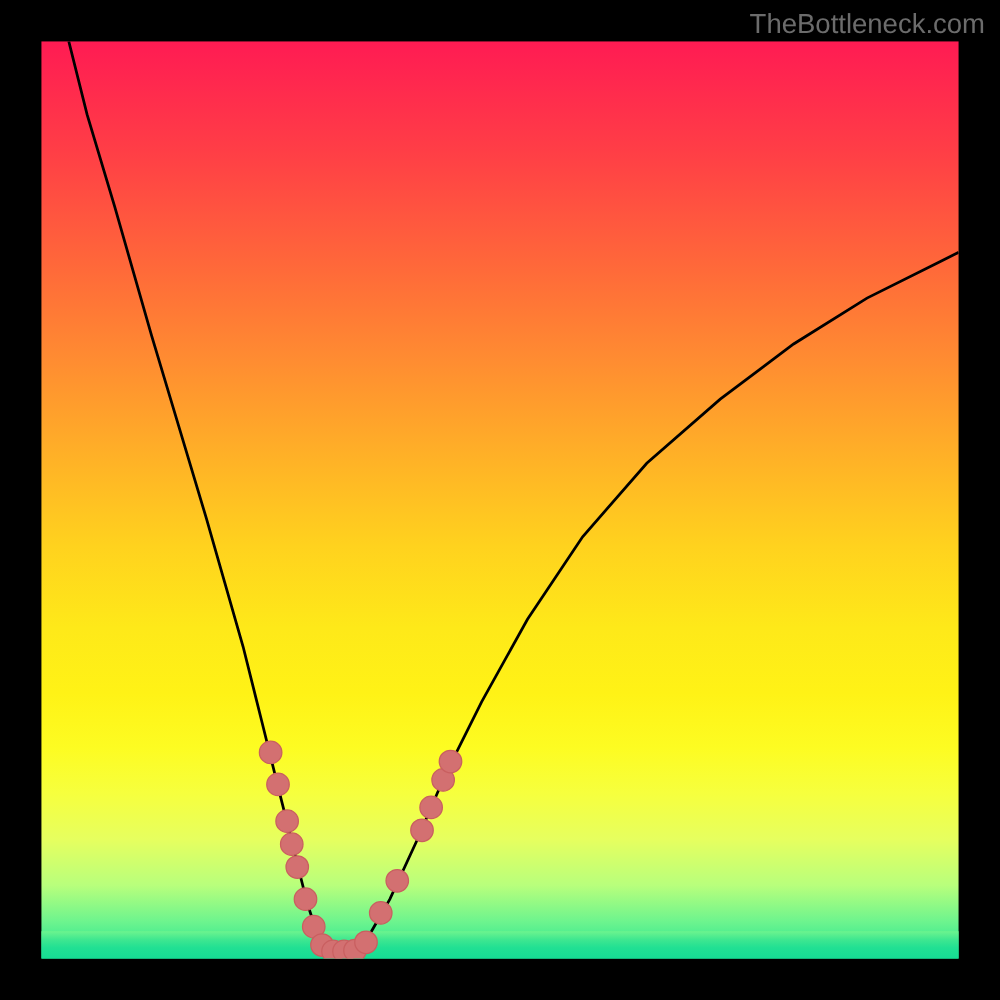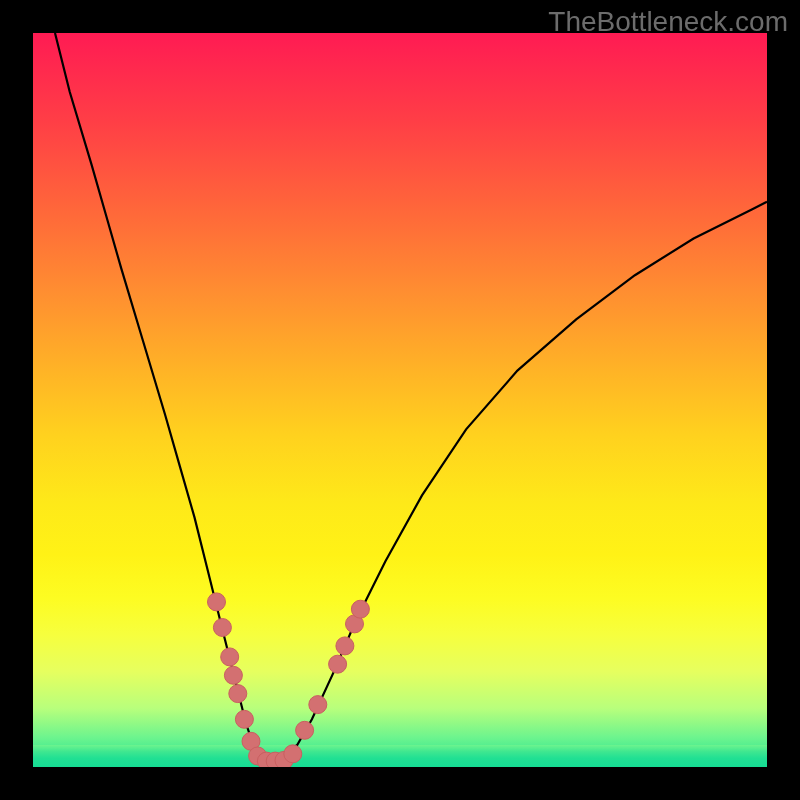"TheBottleneck.com" .watermark { font-size: 28px -> 22px }
